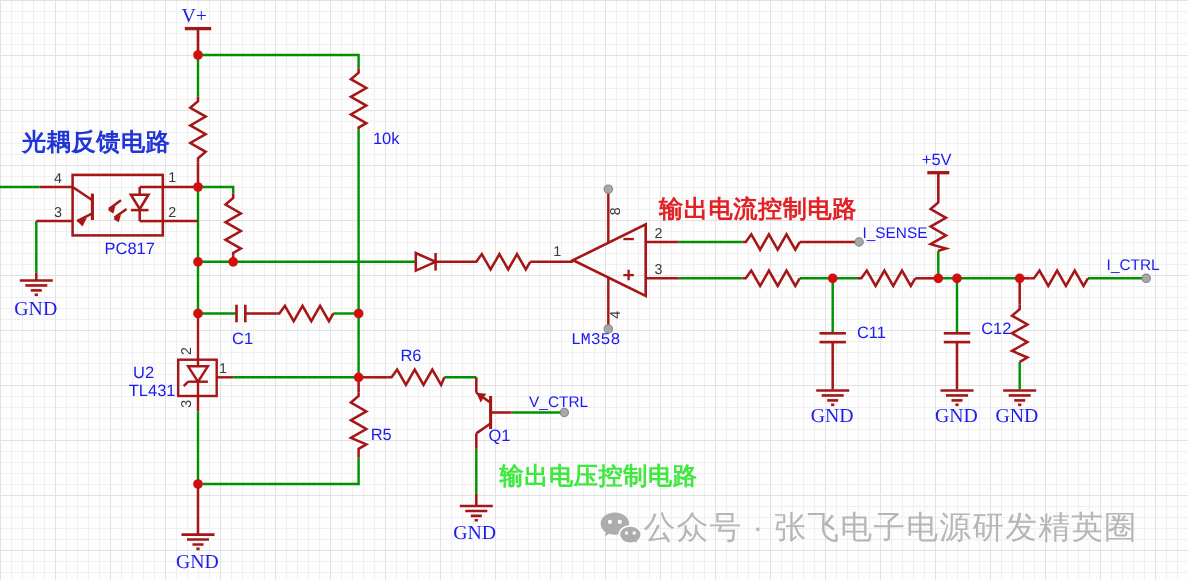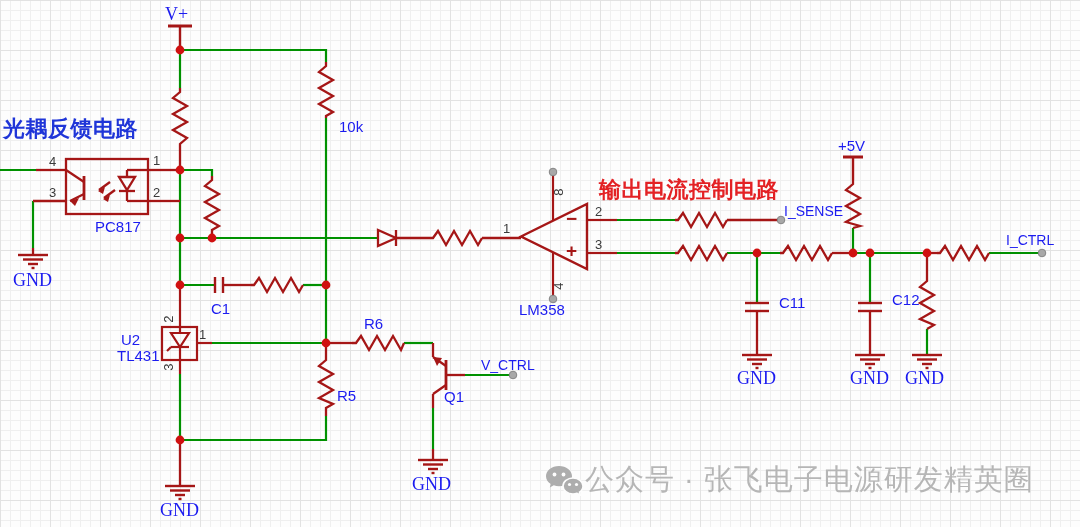"光耦反馈电路" div.lbl { left: 3px -> 20px }
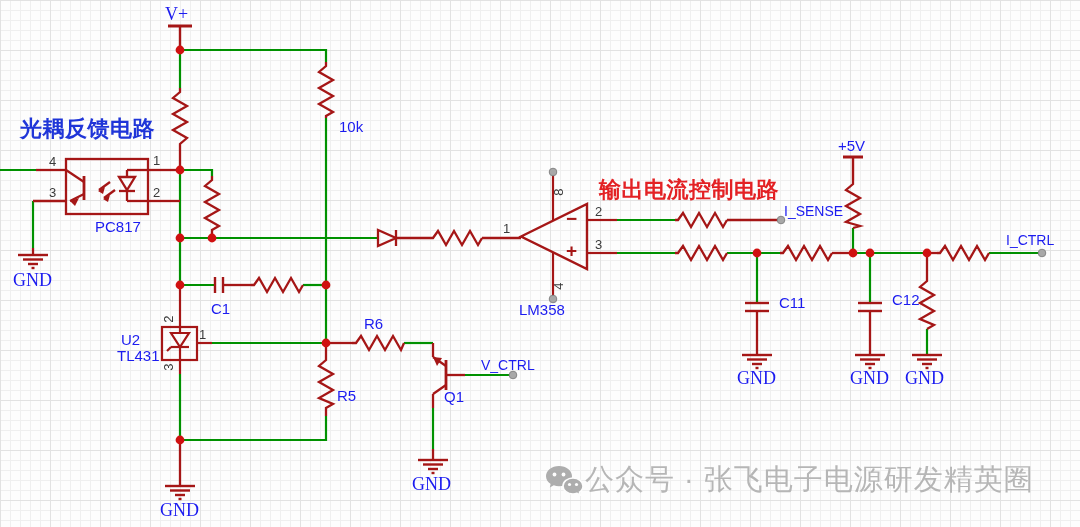"LM358" div.lbl { font-family: none -> Liberation Mono, monospace }
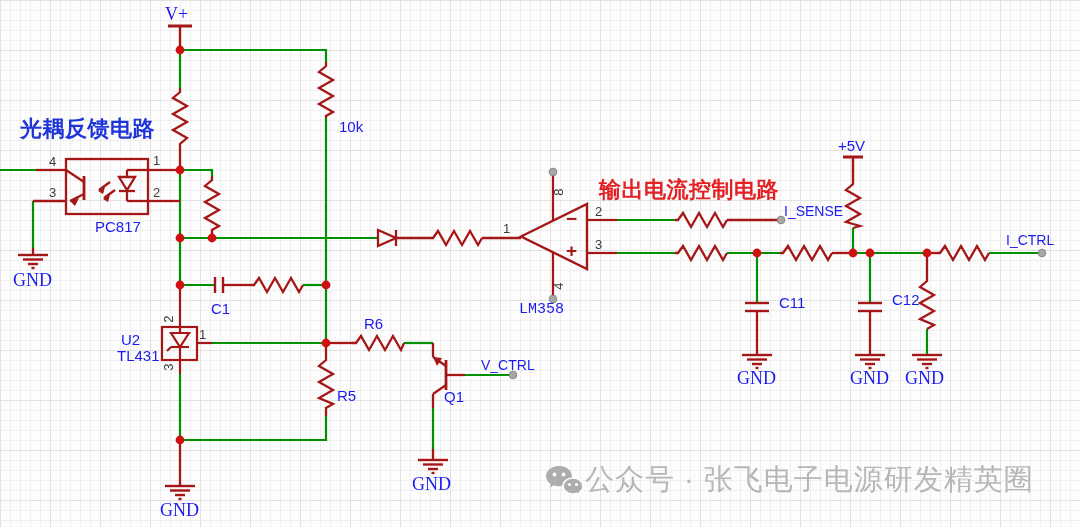"输出电压控制电路" div.lbl { html: none -> <div>输出电压控制电路</div> }
